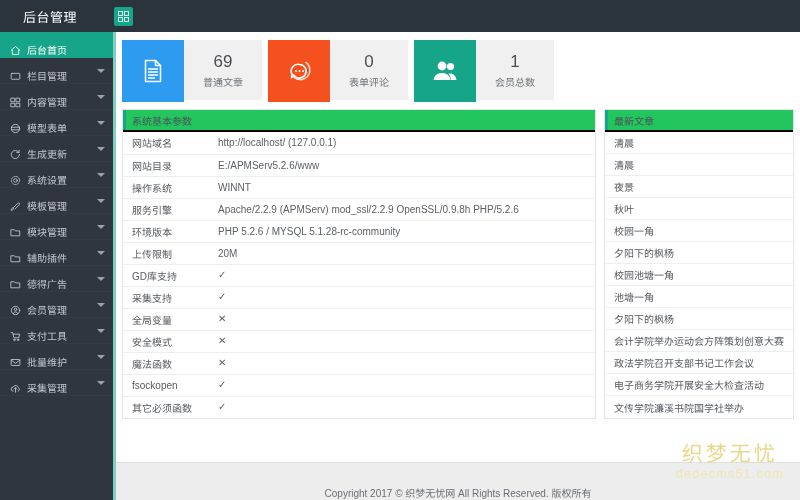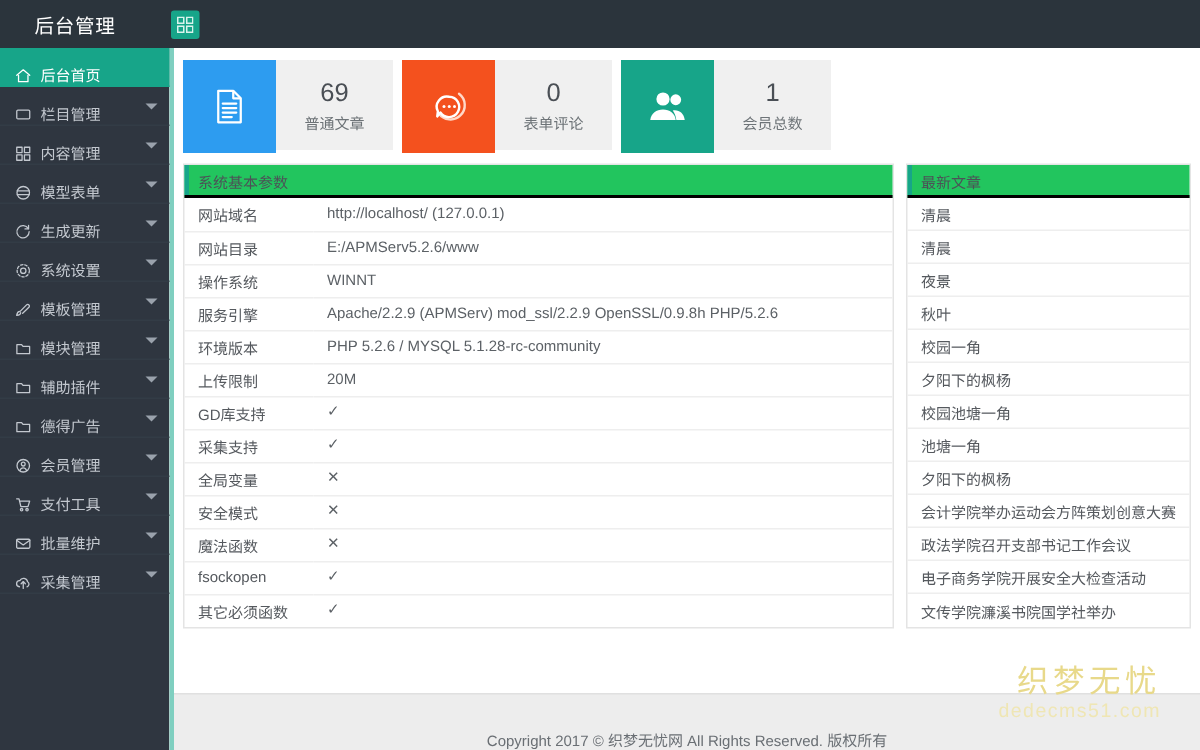"织梦无忧" .watermark { right: 26px -> 16px; text-align: right -> center }
